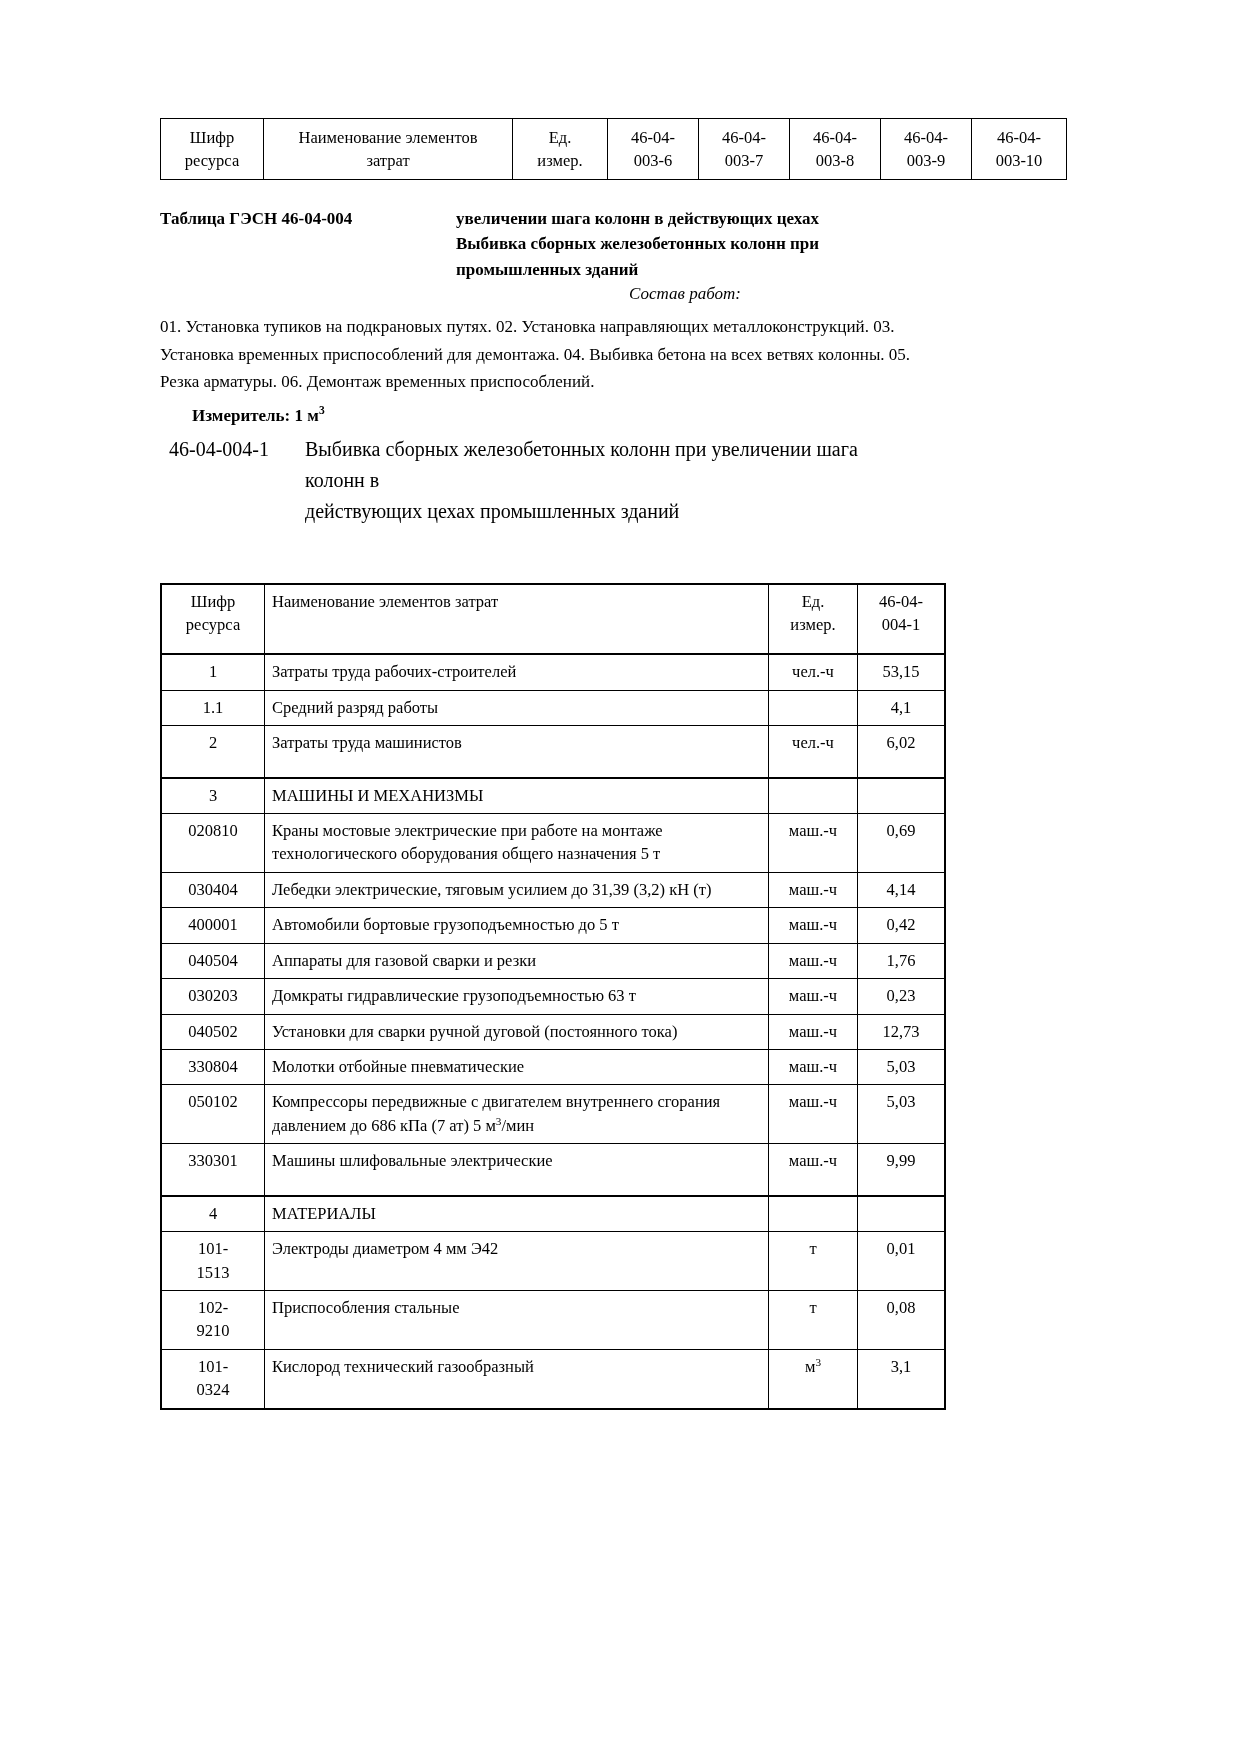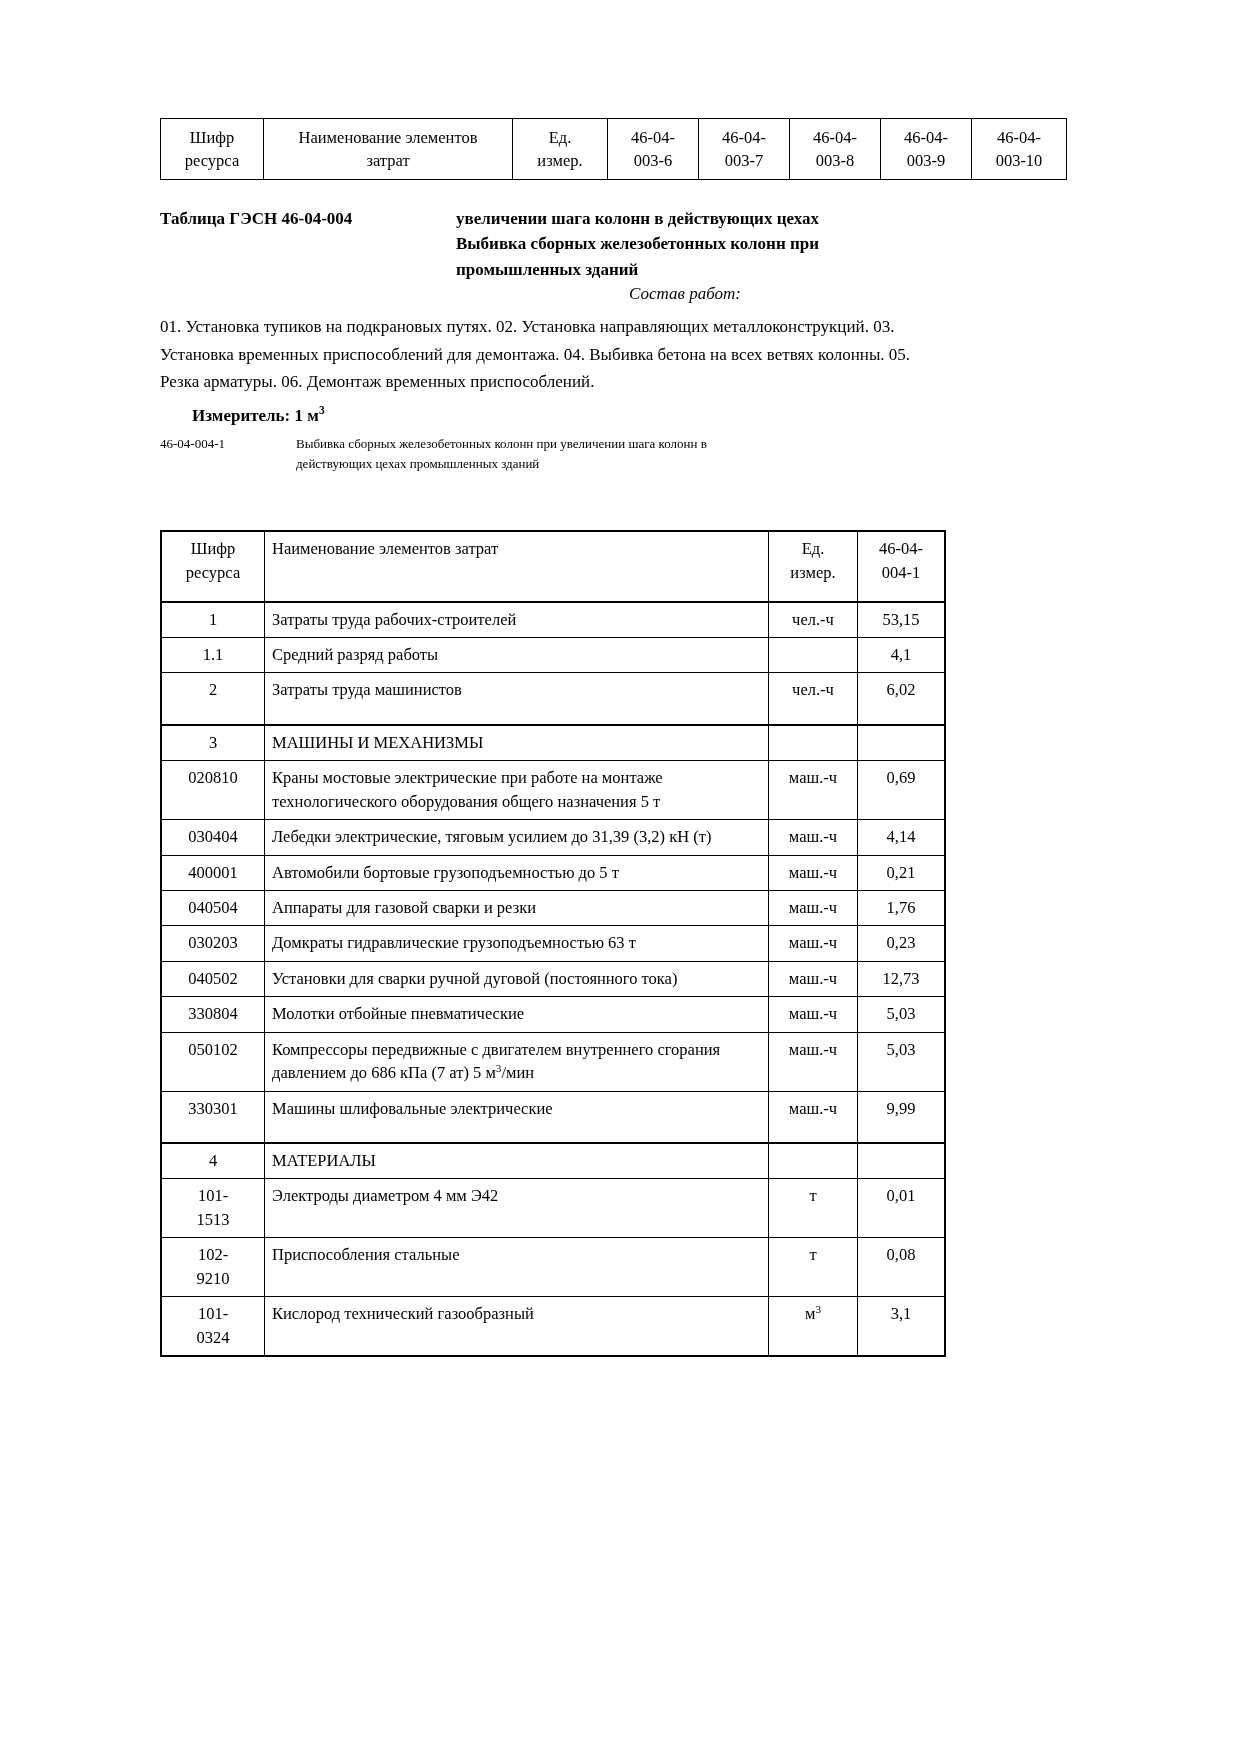"46-04-004-1" .item-line { font-size: 13px -> 20px; margin-left: none -> 9px }
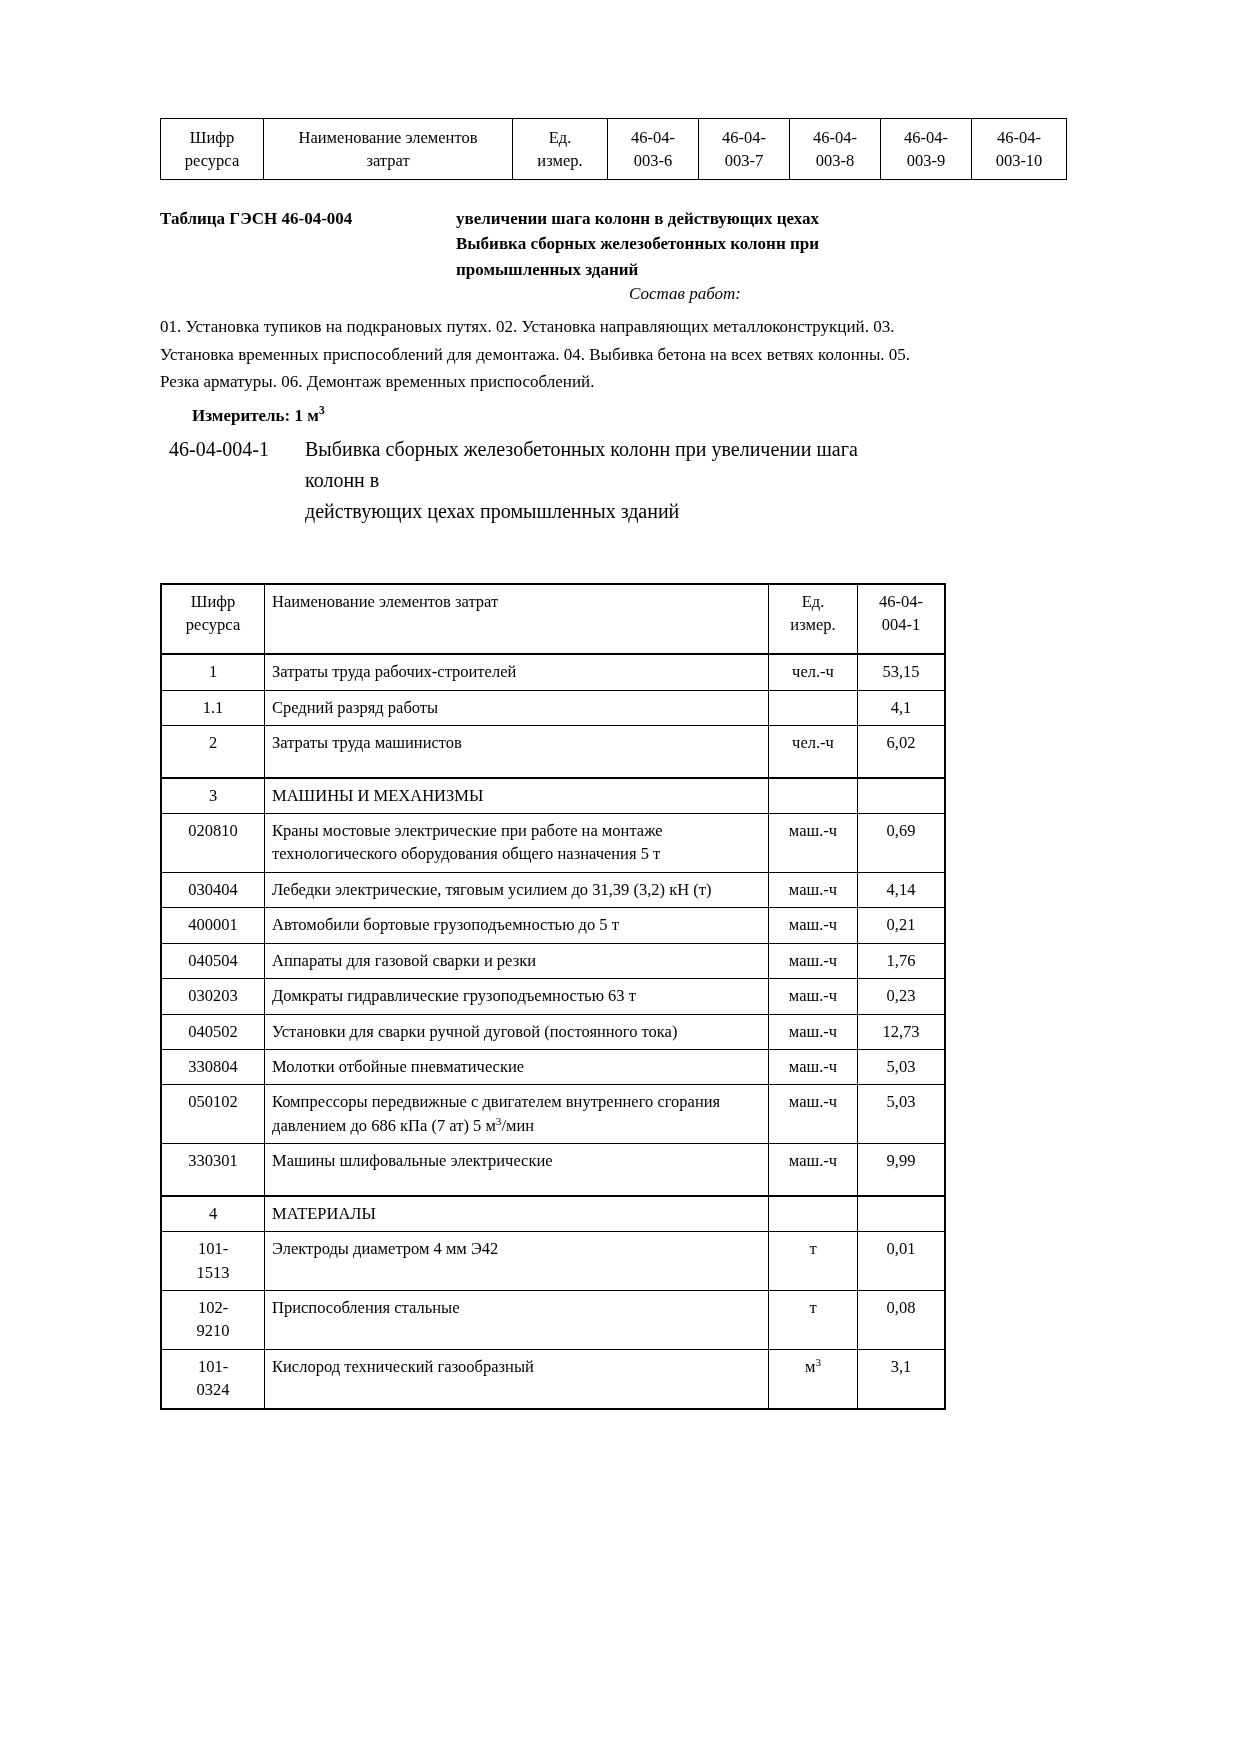"0,21" td.val { text: 0,21 -> 0,42 }
